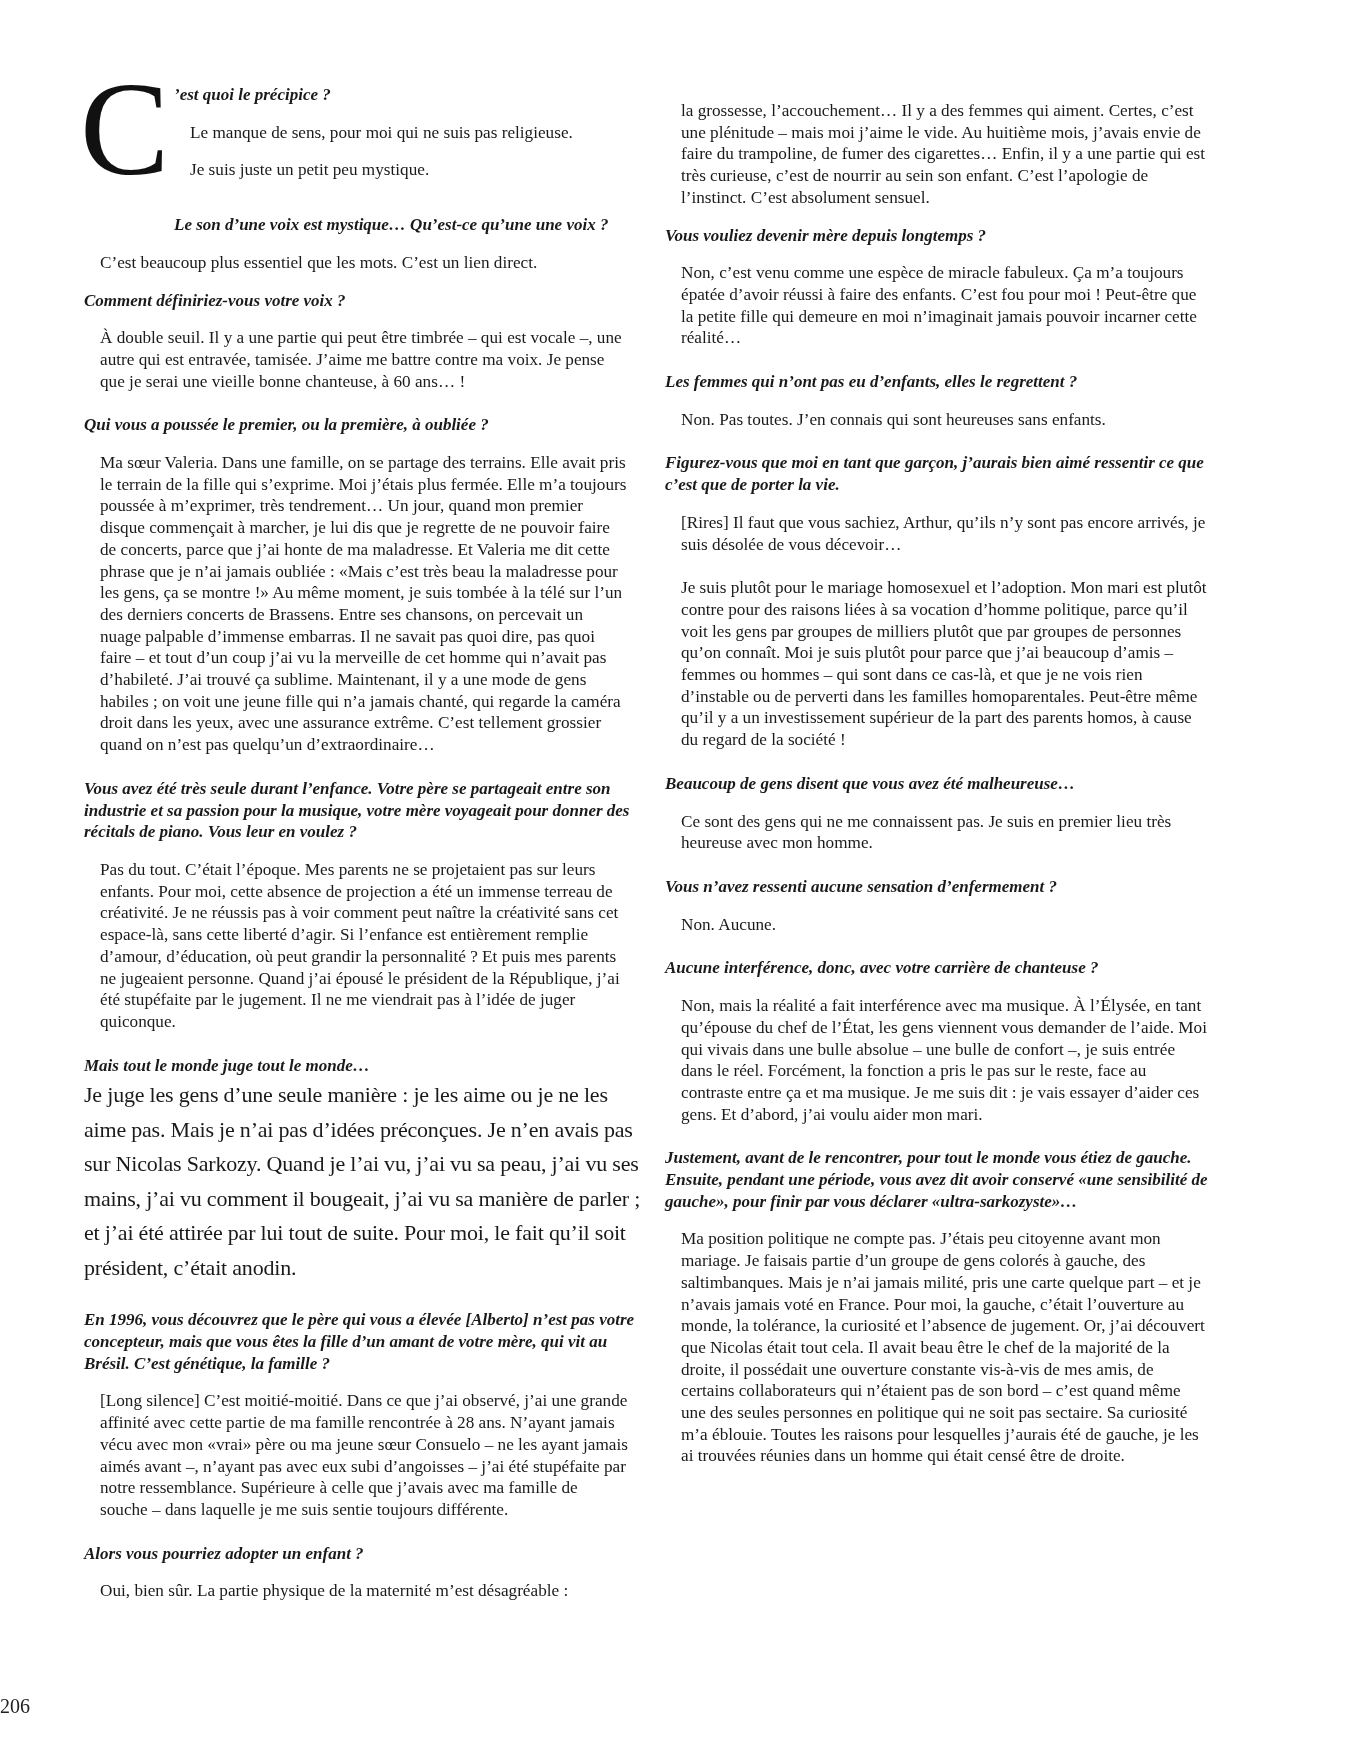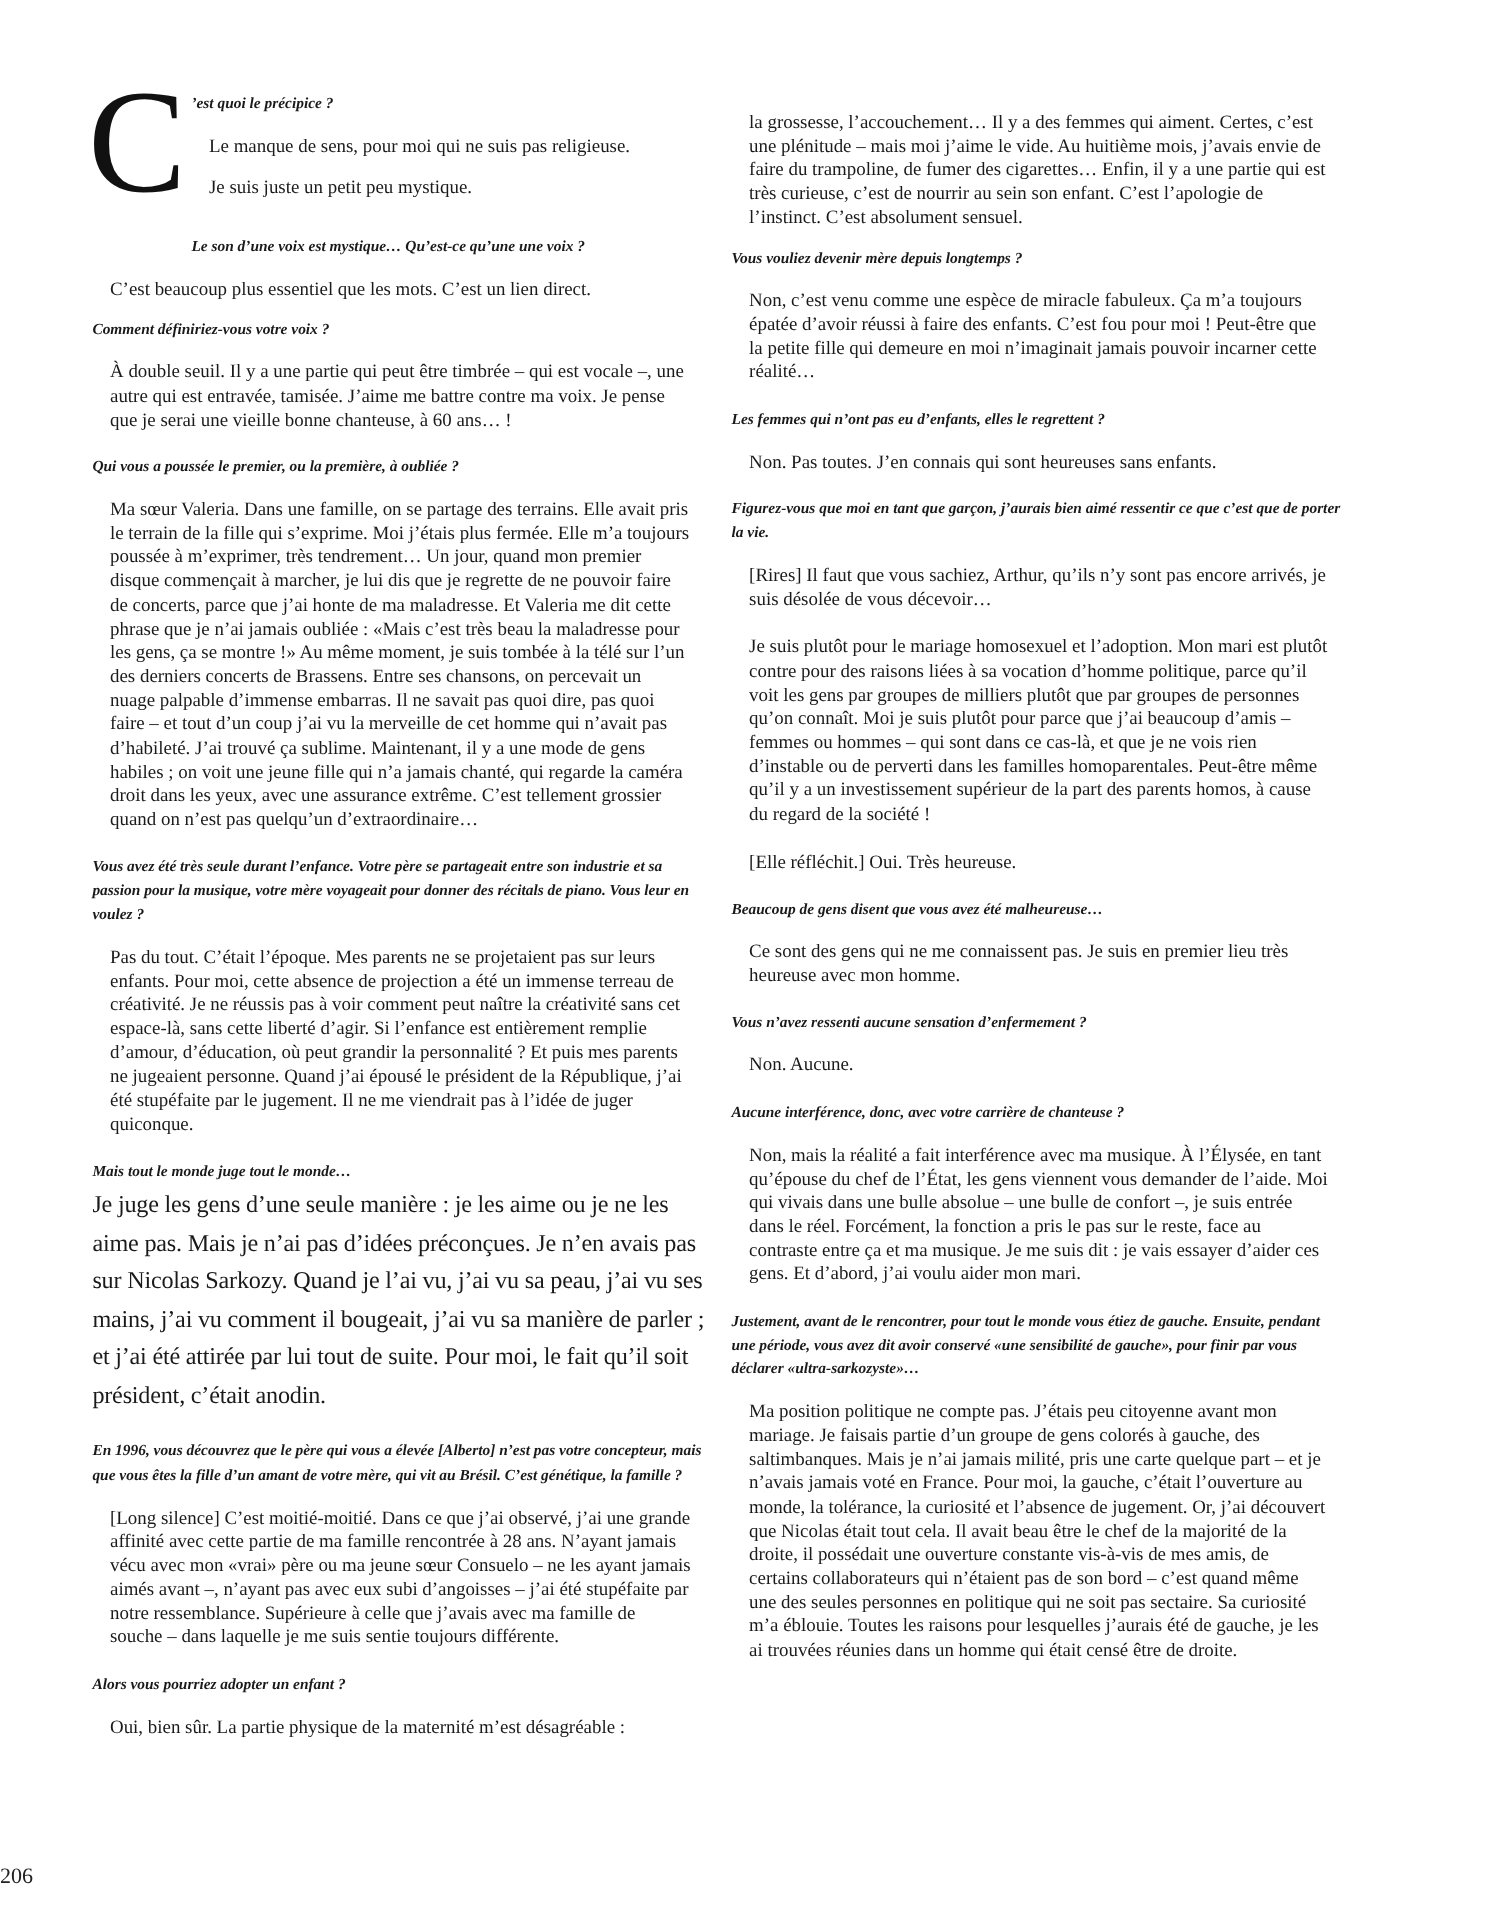"’est quoi le précipice ?" .q { font-size: 14px -> 17px }
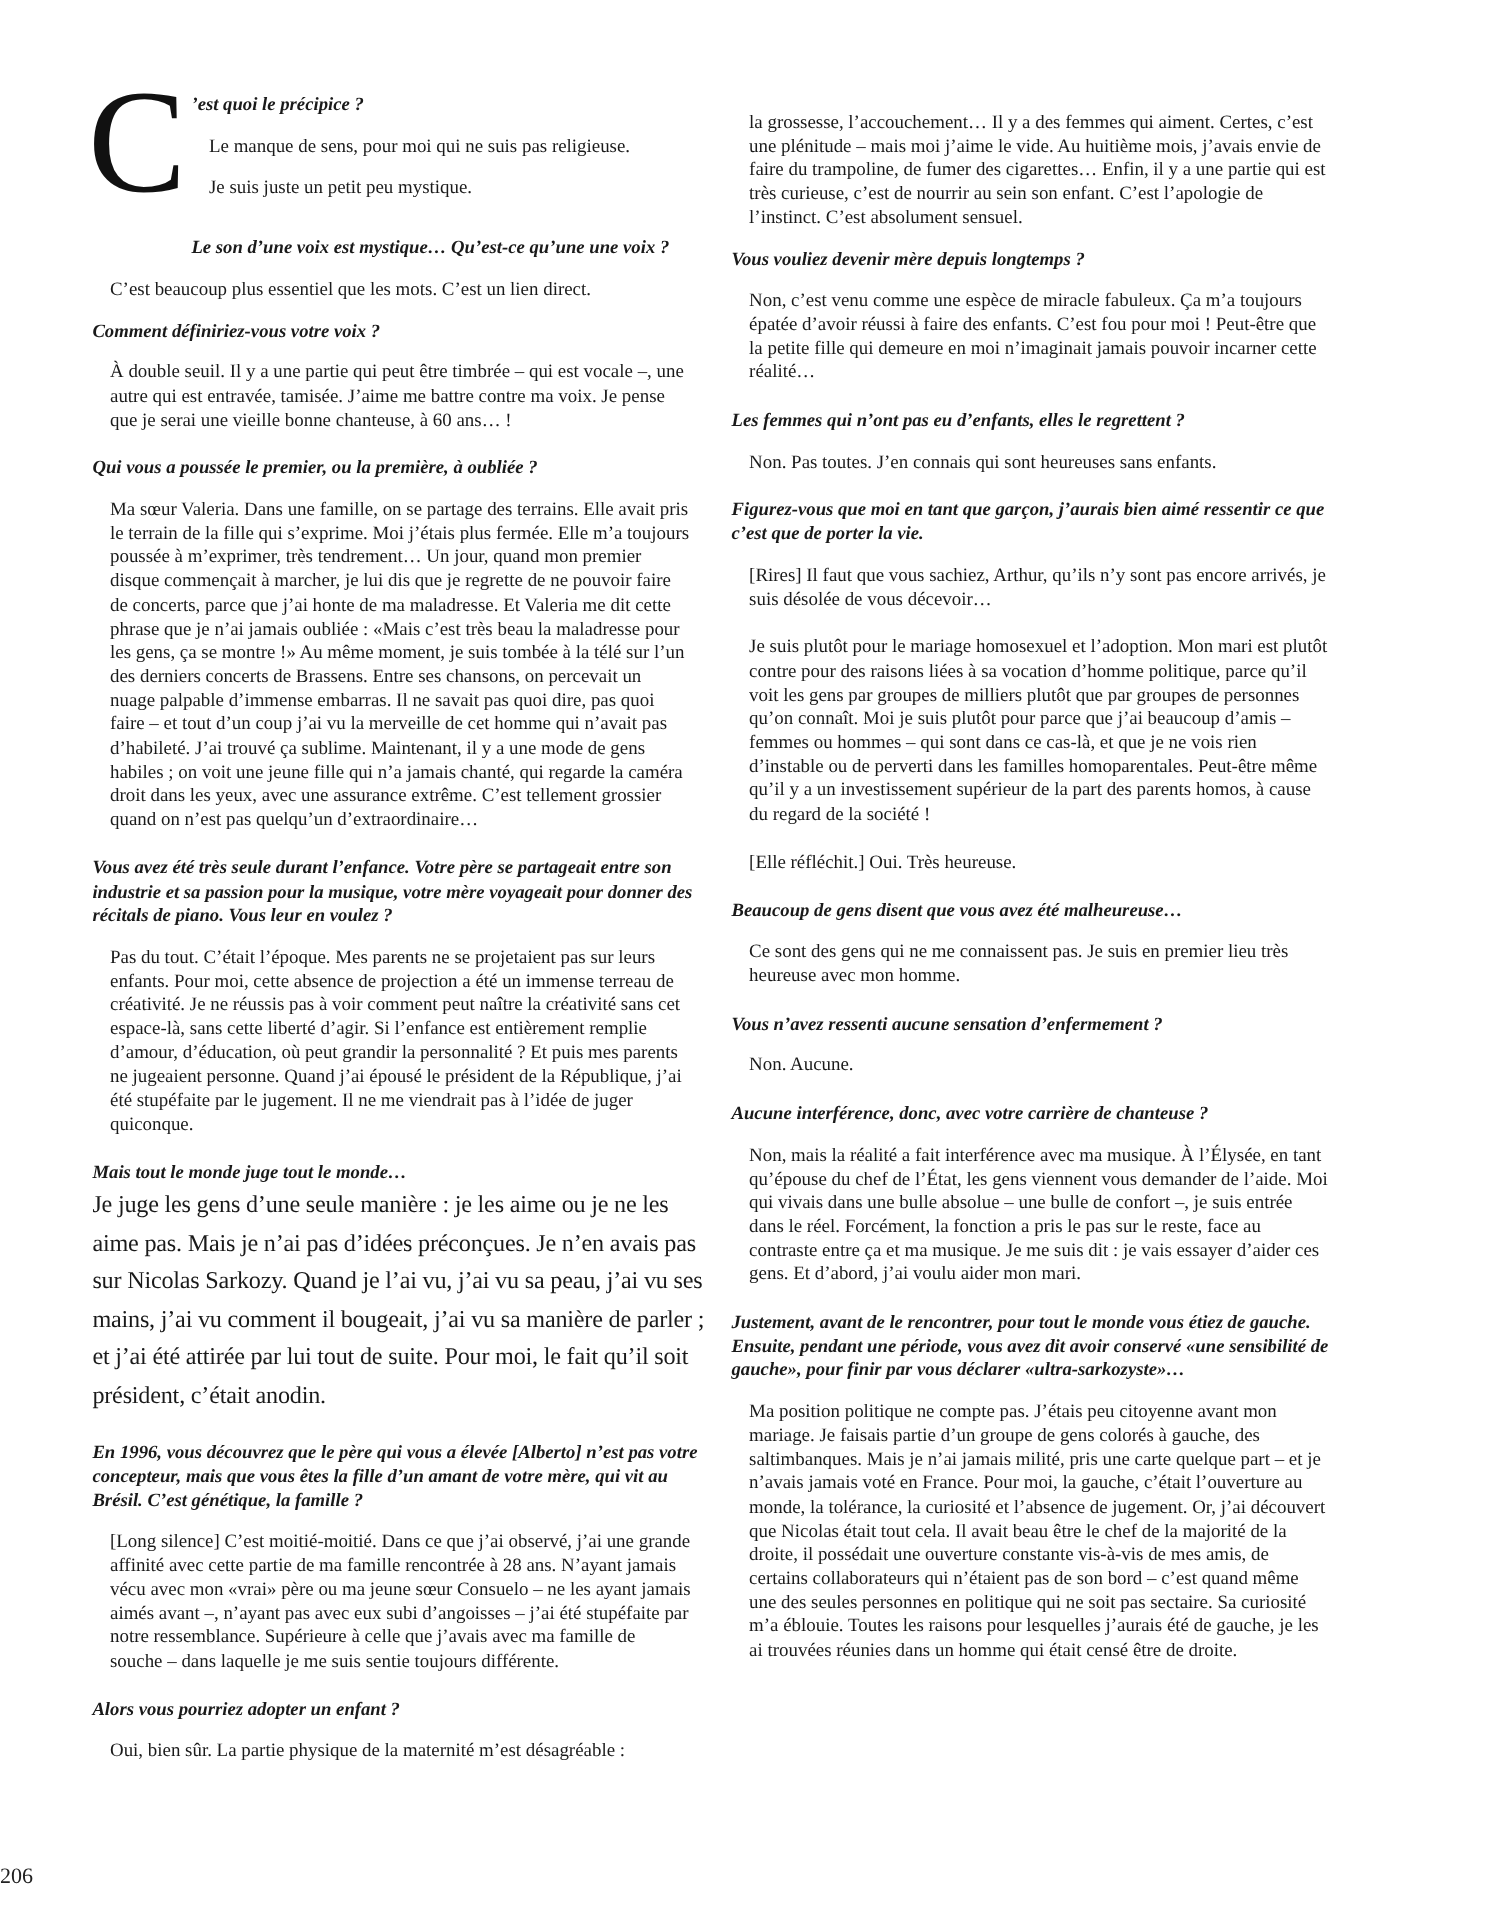"[Elle réfléchit.] Oui. Très heureuse." p.a { html: <p>[Elle réfléchit.] Oui. Très heureuse.</p> -> none }
